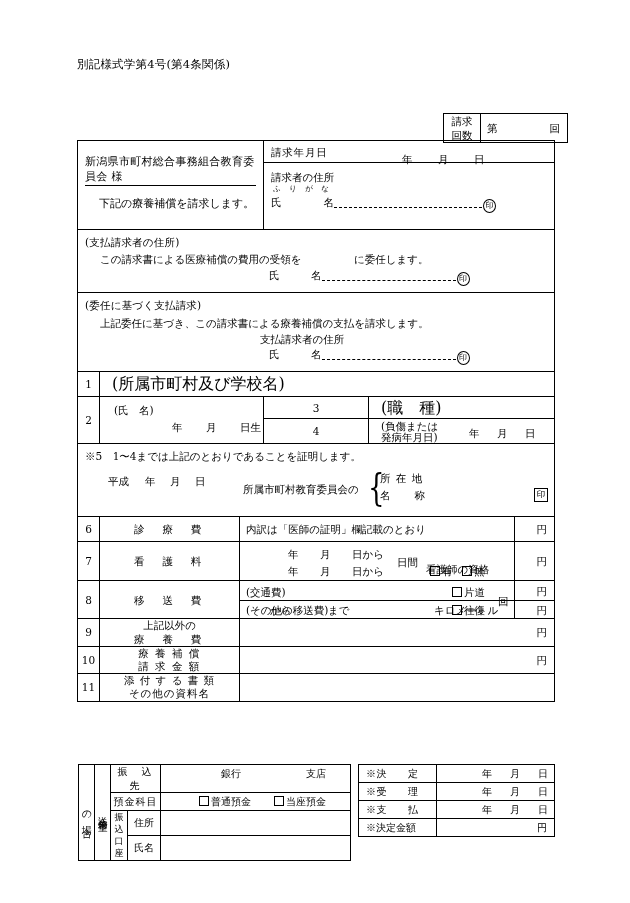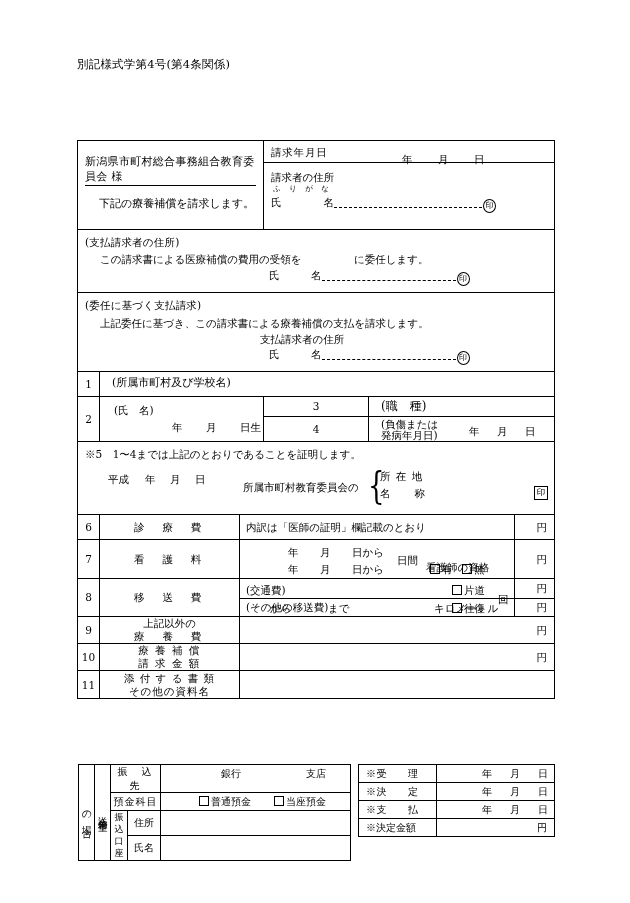"請求" table.tbl { html: none -> <table> <tbody> <tr> <td> <div>請求</div> <div>回数</div> </td> <td> <span>第</span> <span>回</span> </td> </tr> </tbody> </table> }
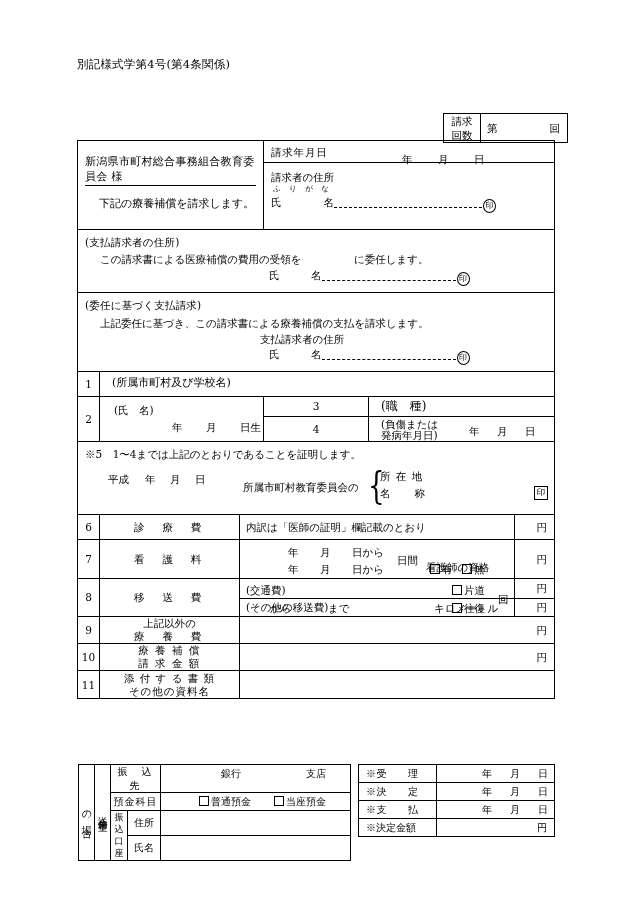"(所属市町村及び学校名)" td { font-size: 11px -> 16px }
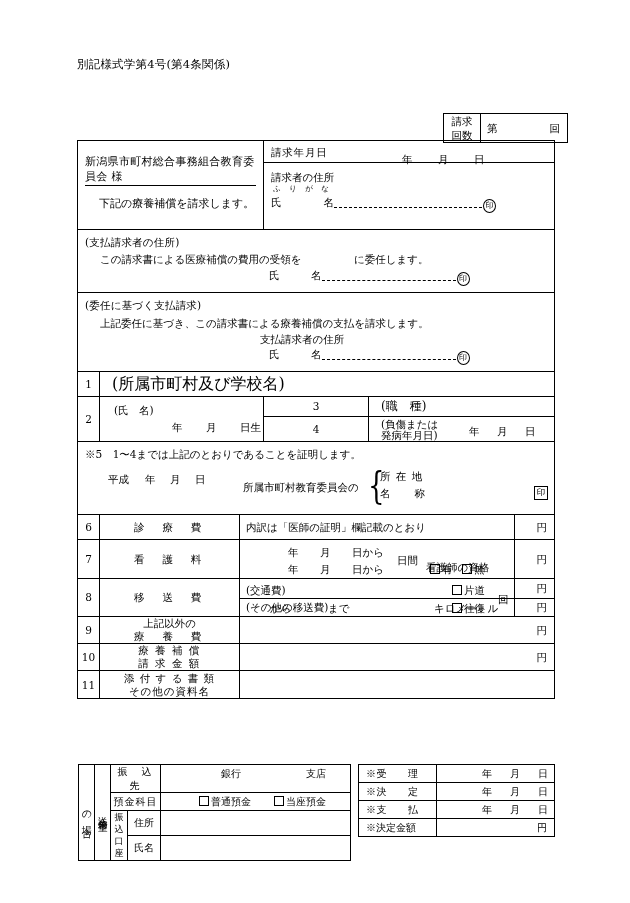"(職 種)" td { font-size: 12px -> 16px }
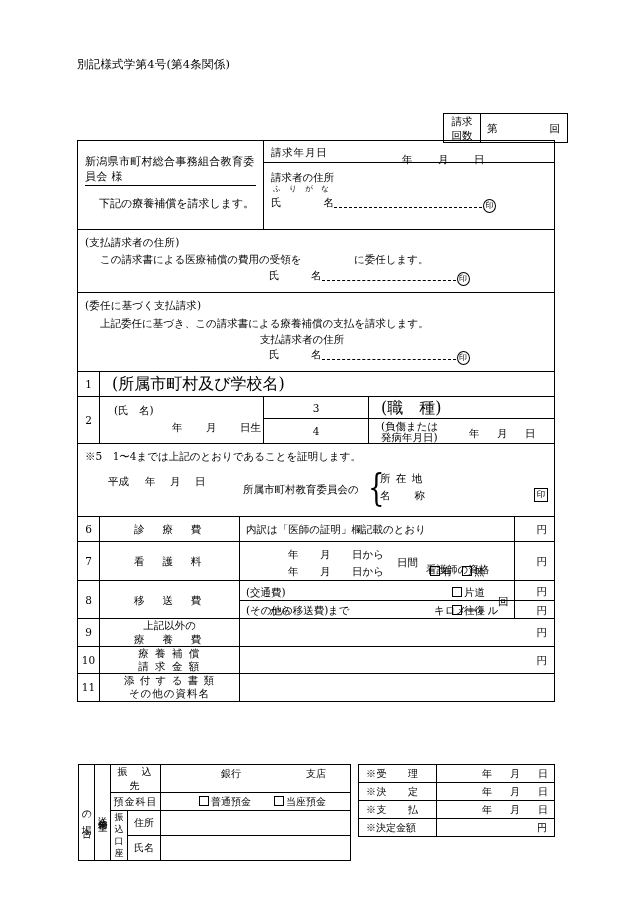"※受 理" tr { order: before "※決 定" -> after "※決 定" }
